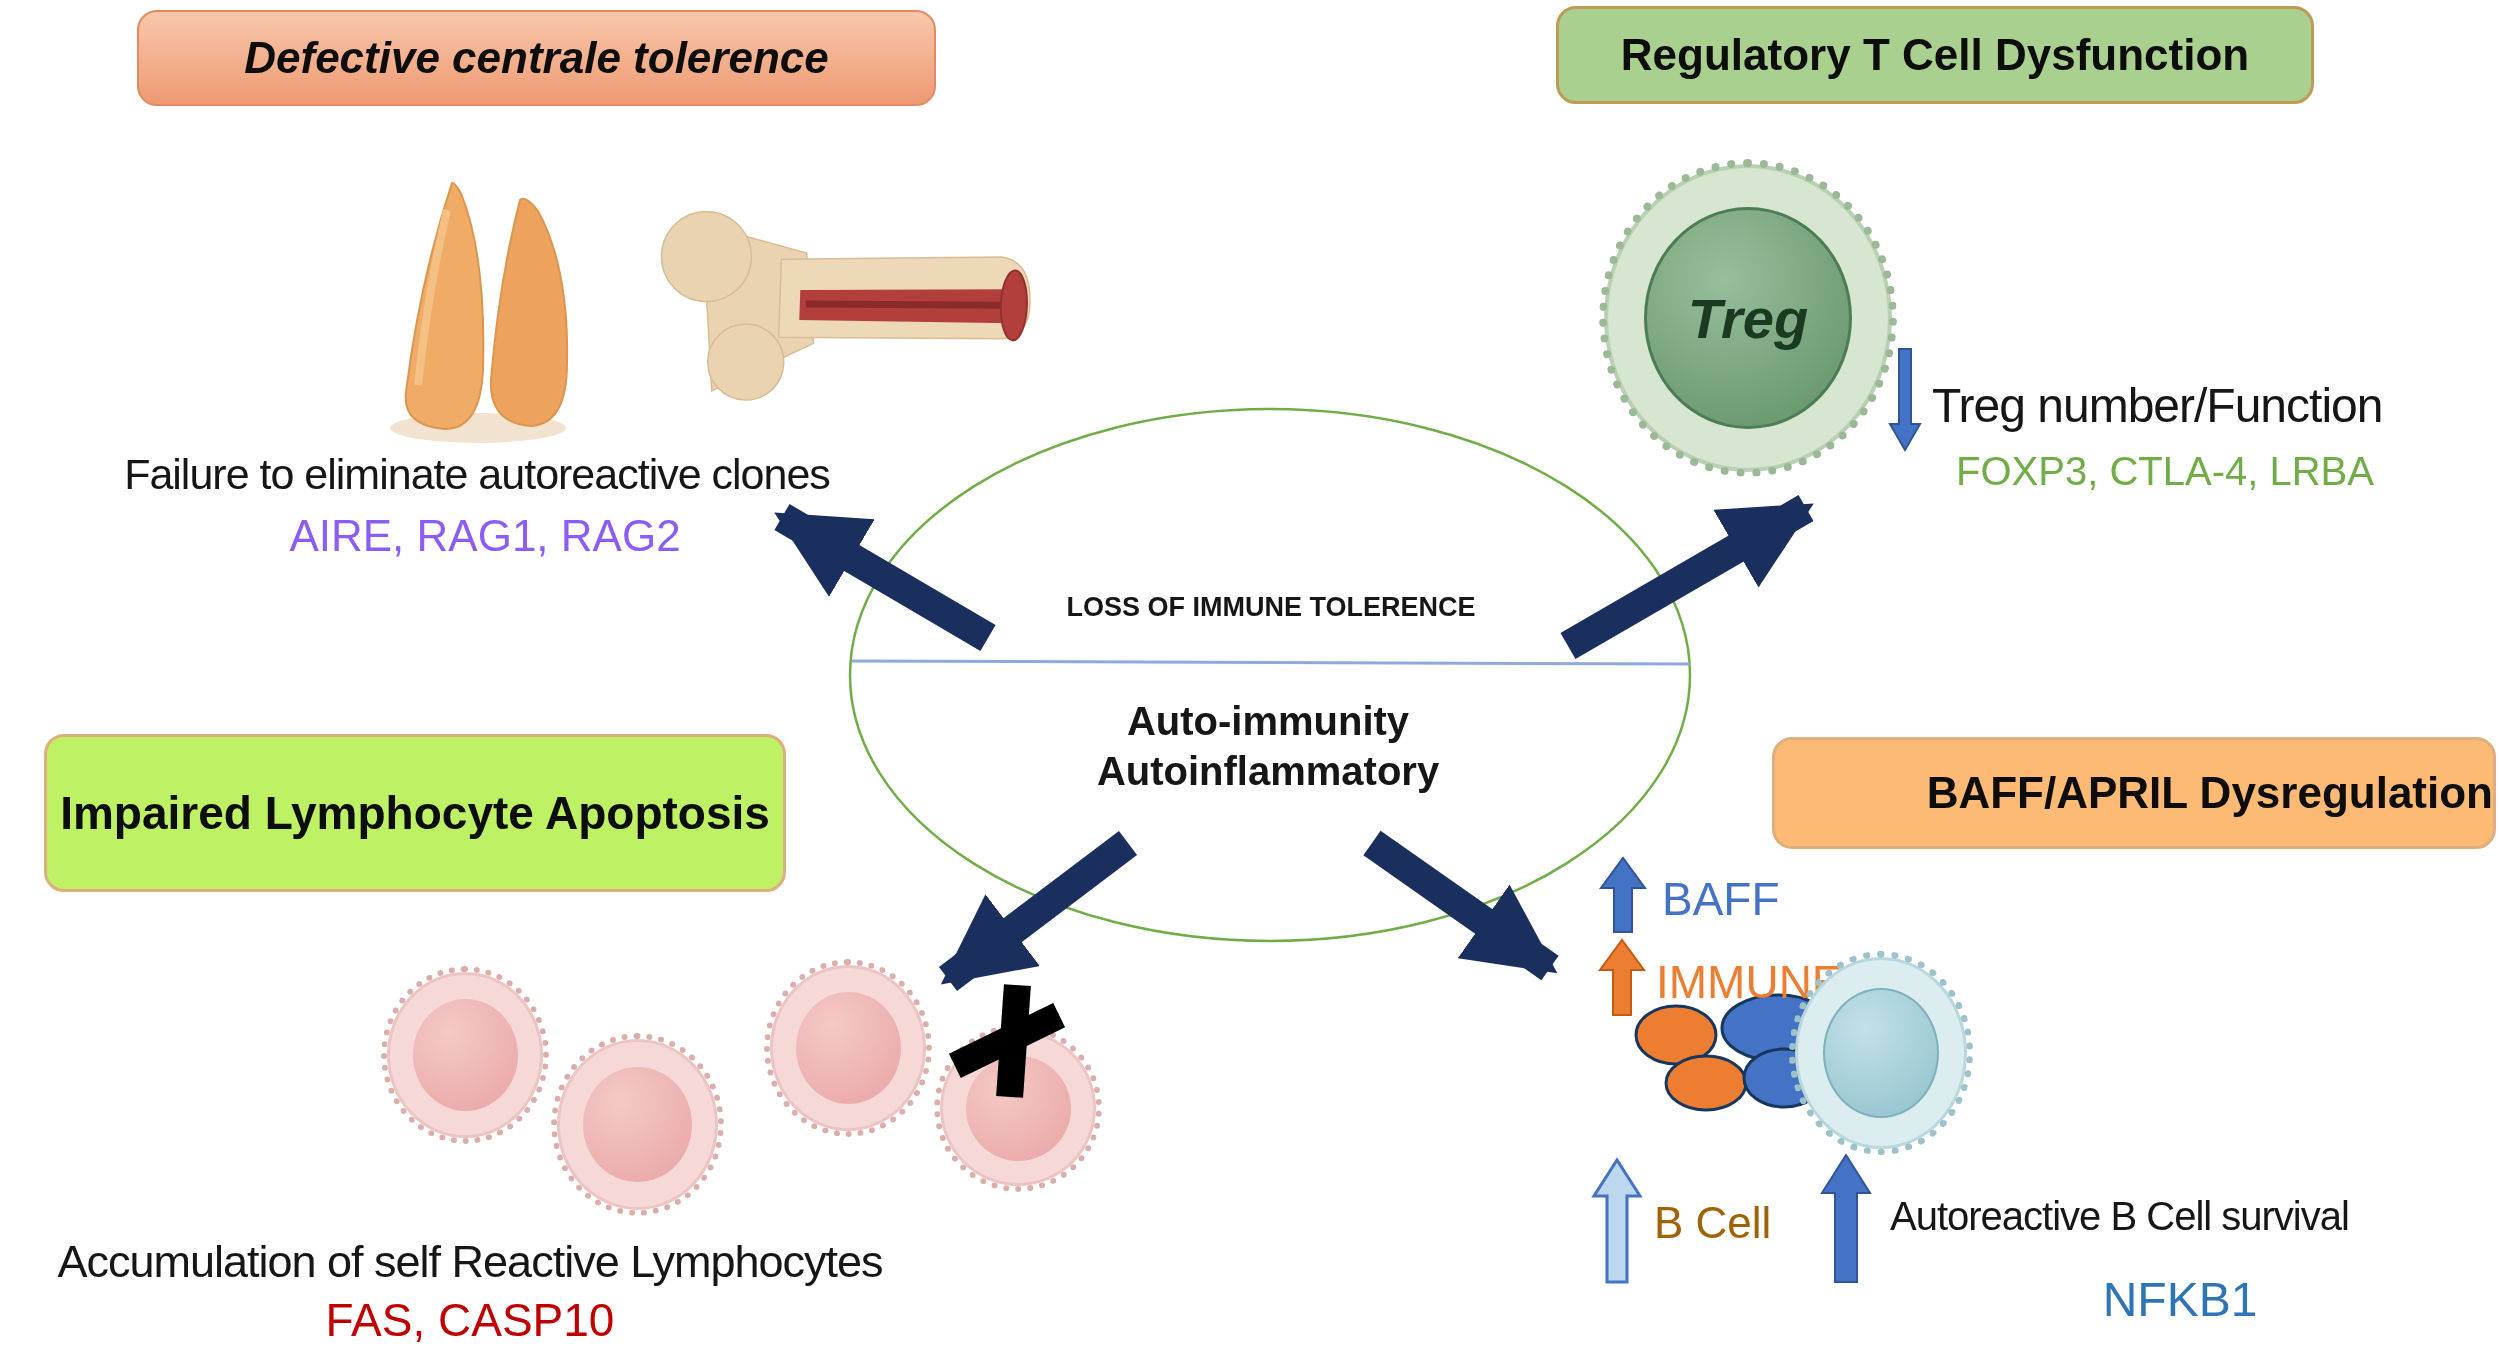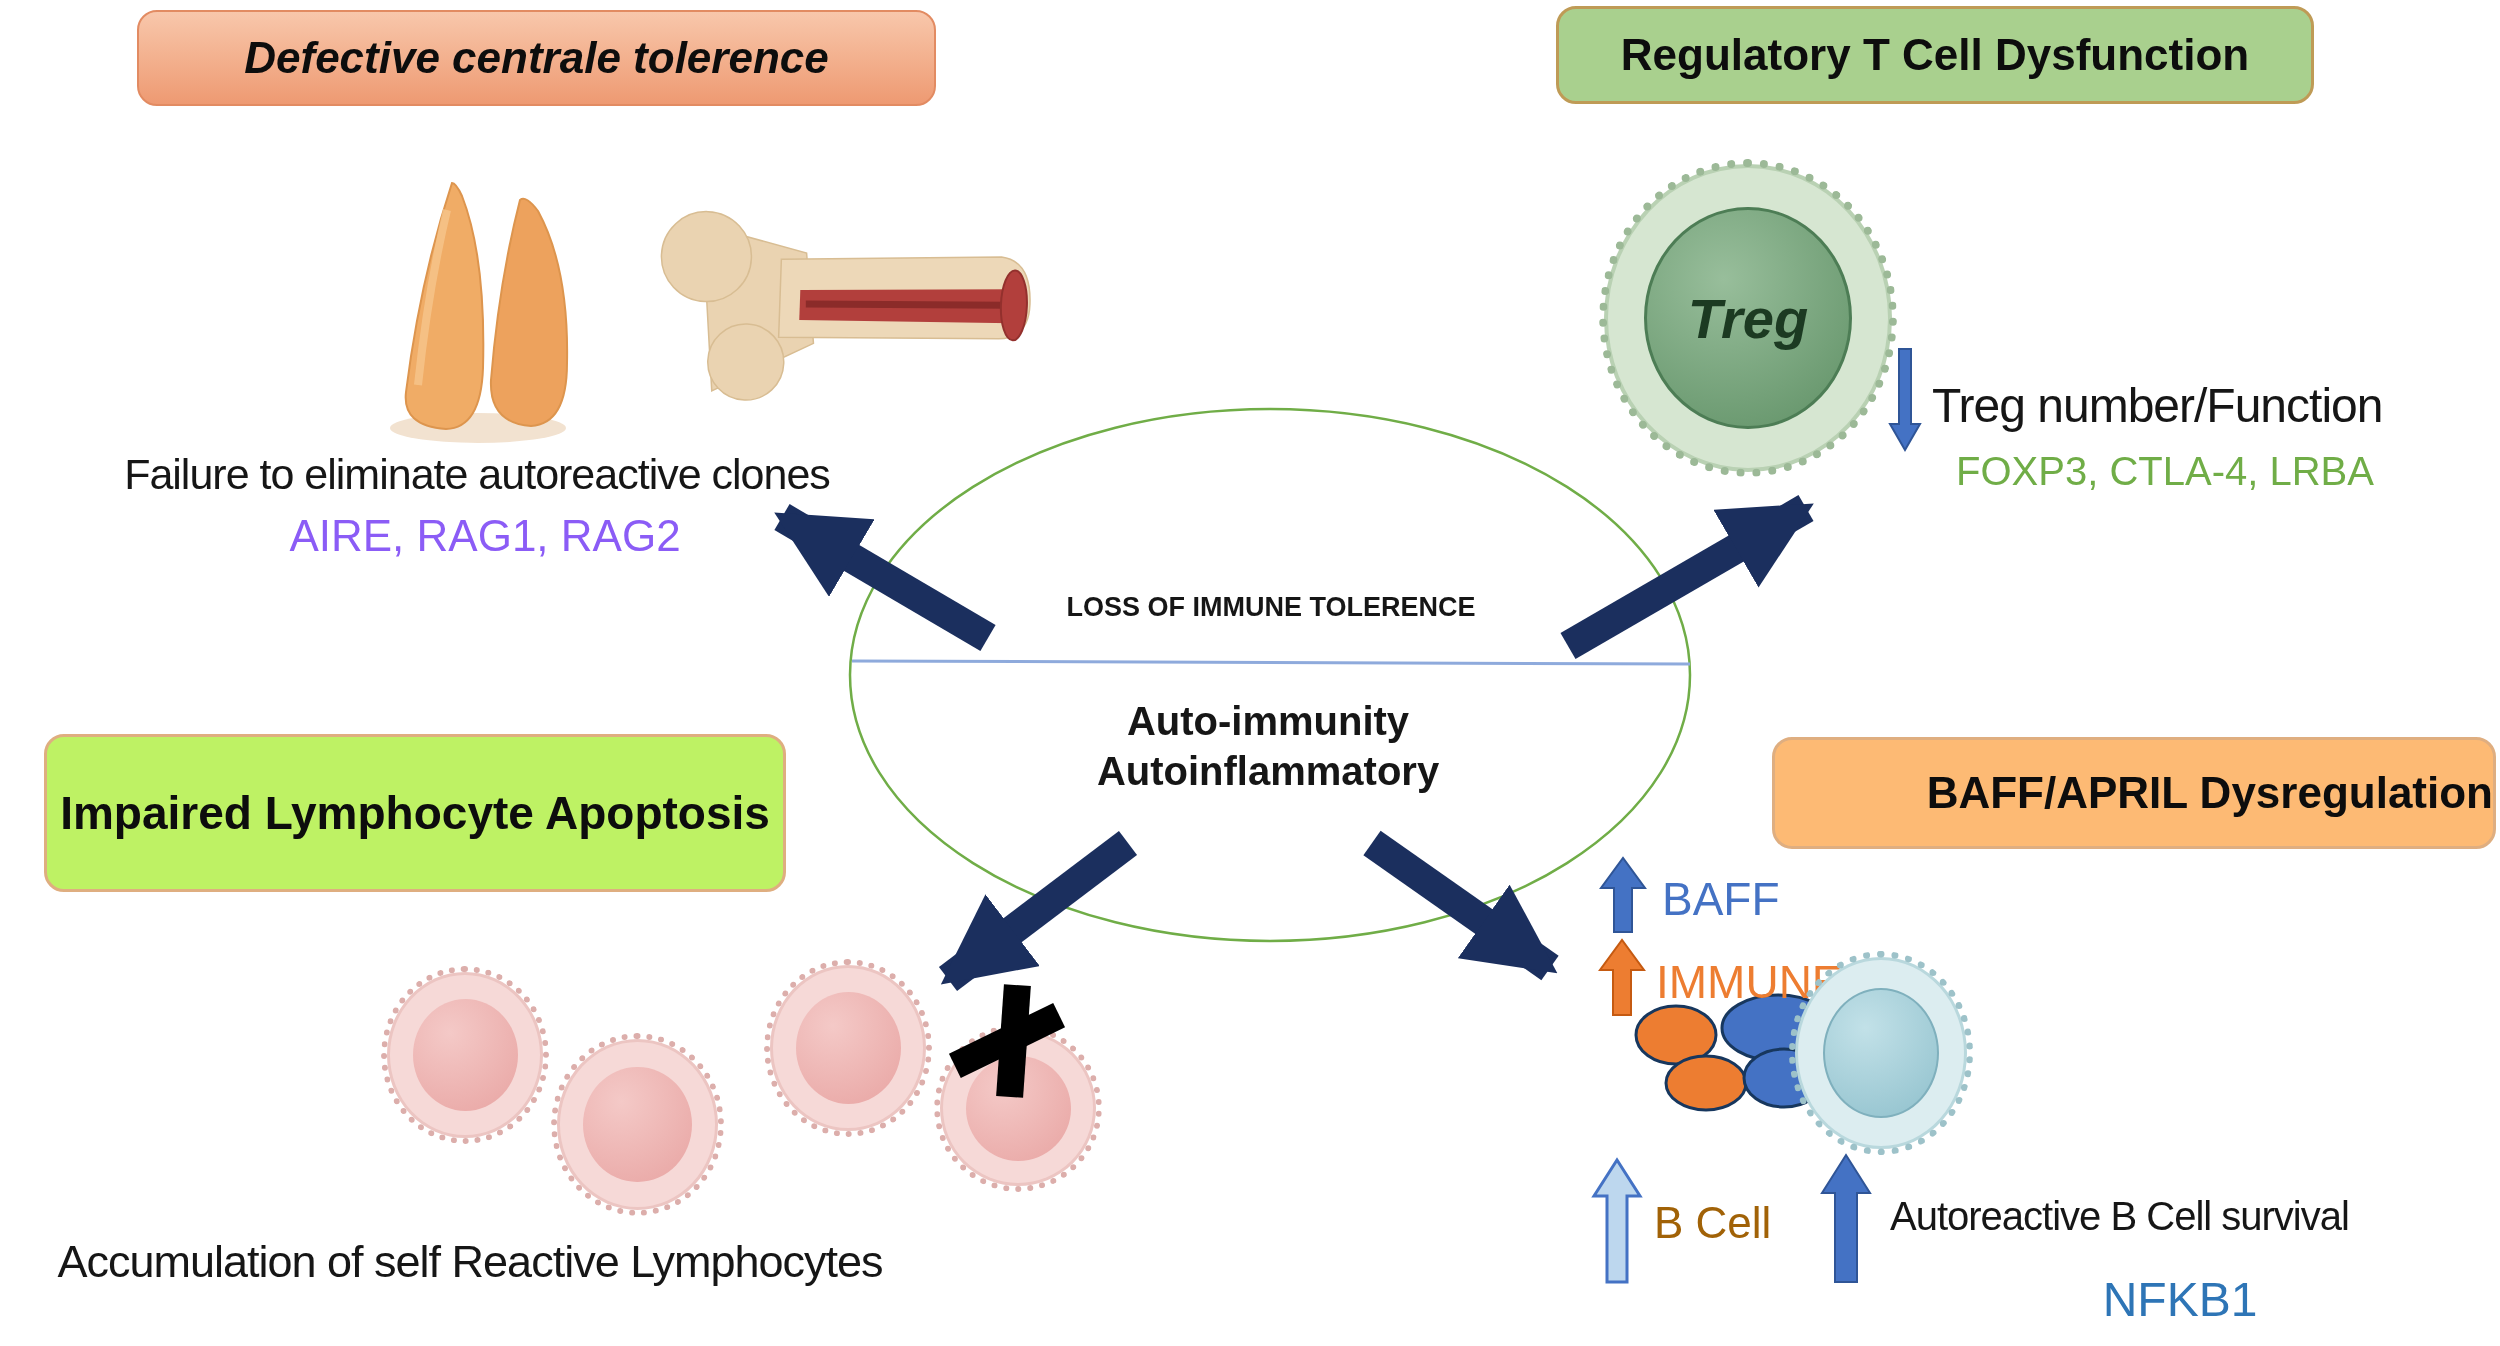"FAS, CASP10" div.lbl { html: none -> <div>FAS, CASP10</div> }
